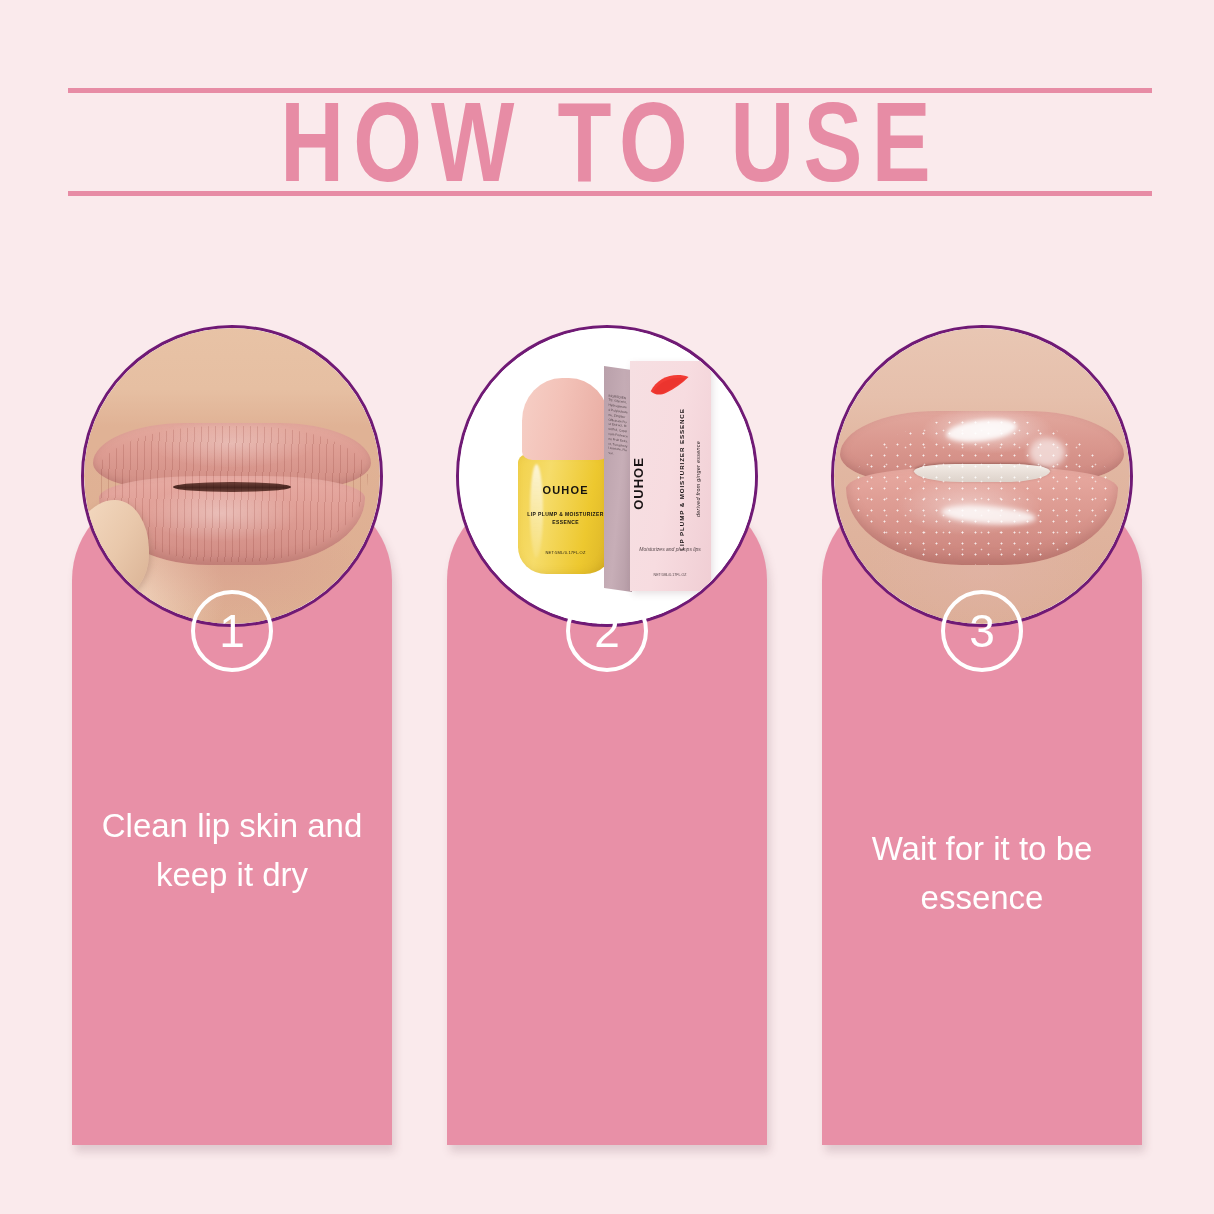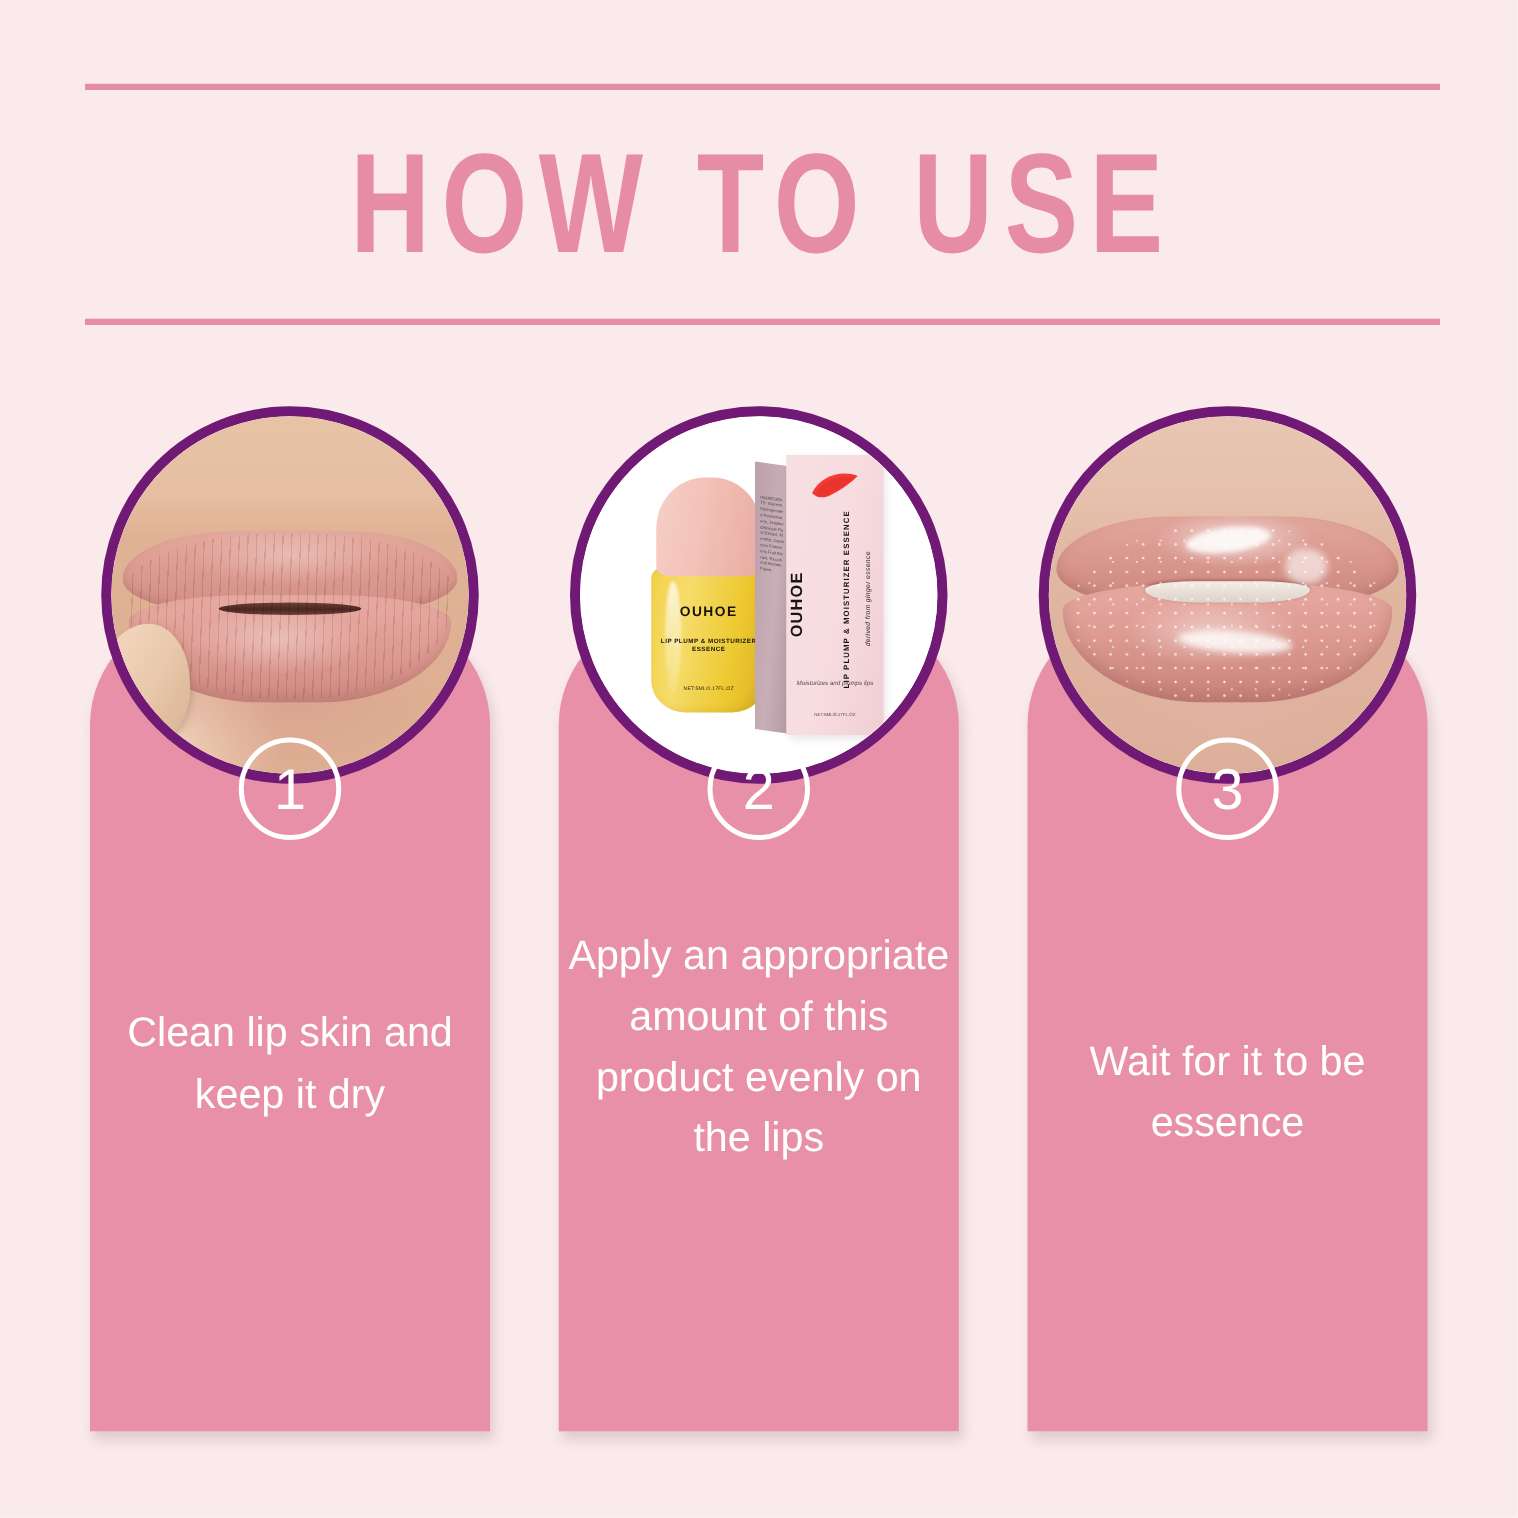"HOW TO USE" #header { height: 193px -> 108px; top: 67px -> 88px }
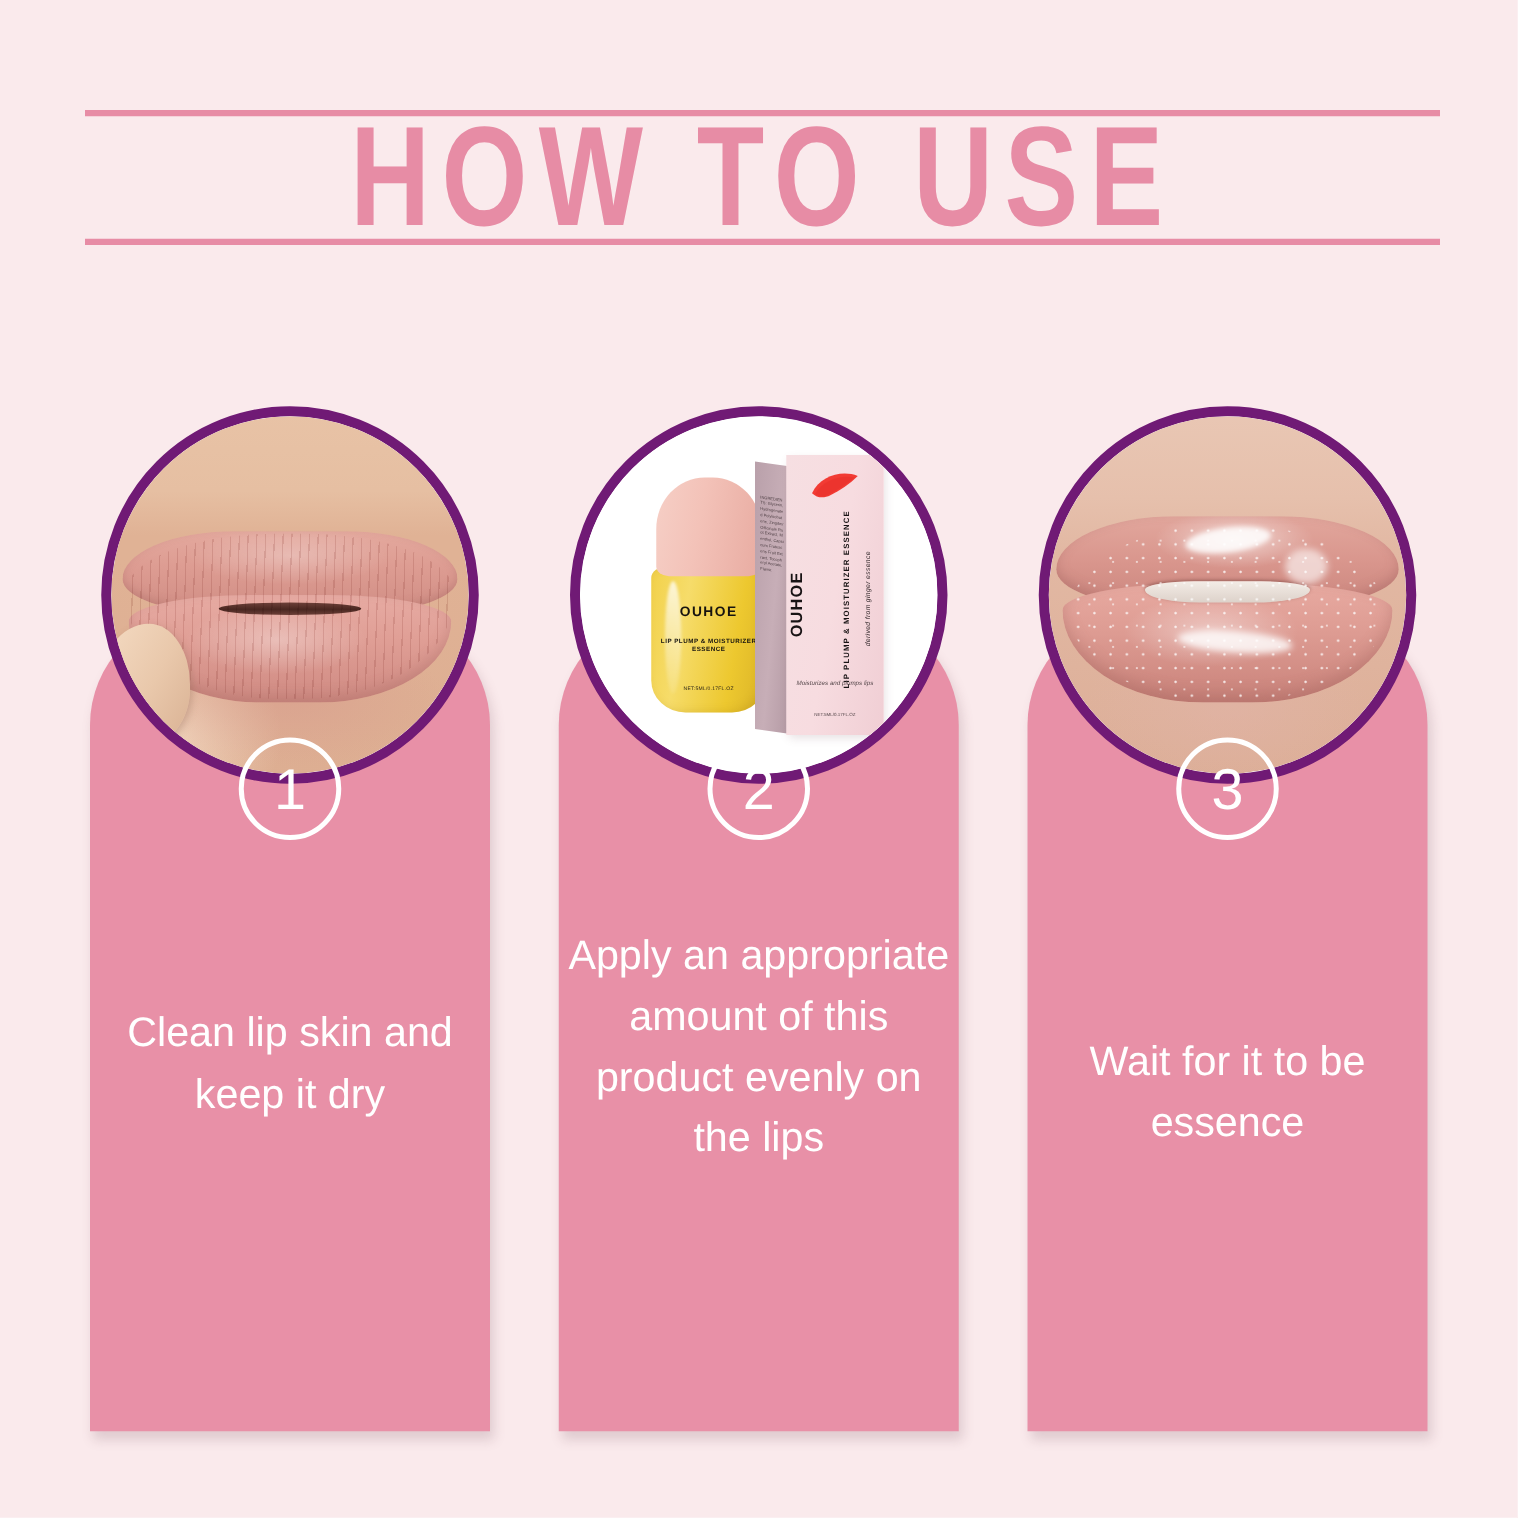"OUHOE" .photo { border: 8px solid #701a75 -> 3px solid #701a75 }
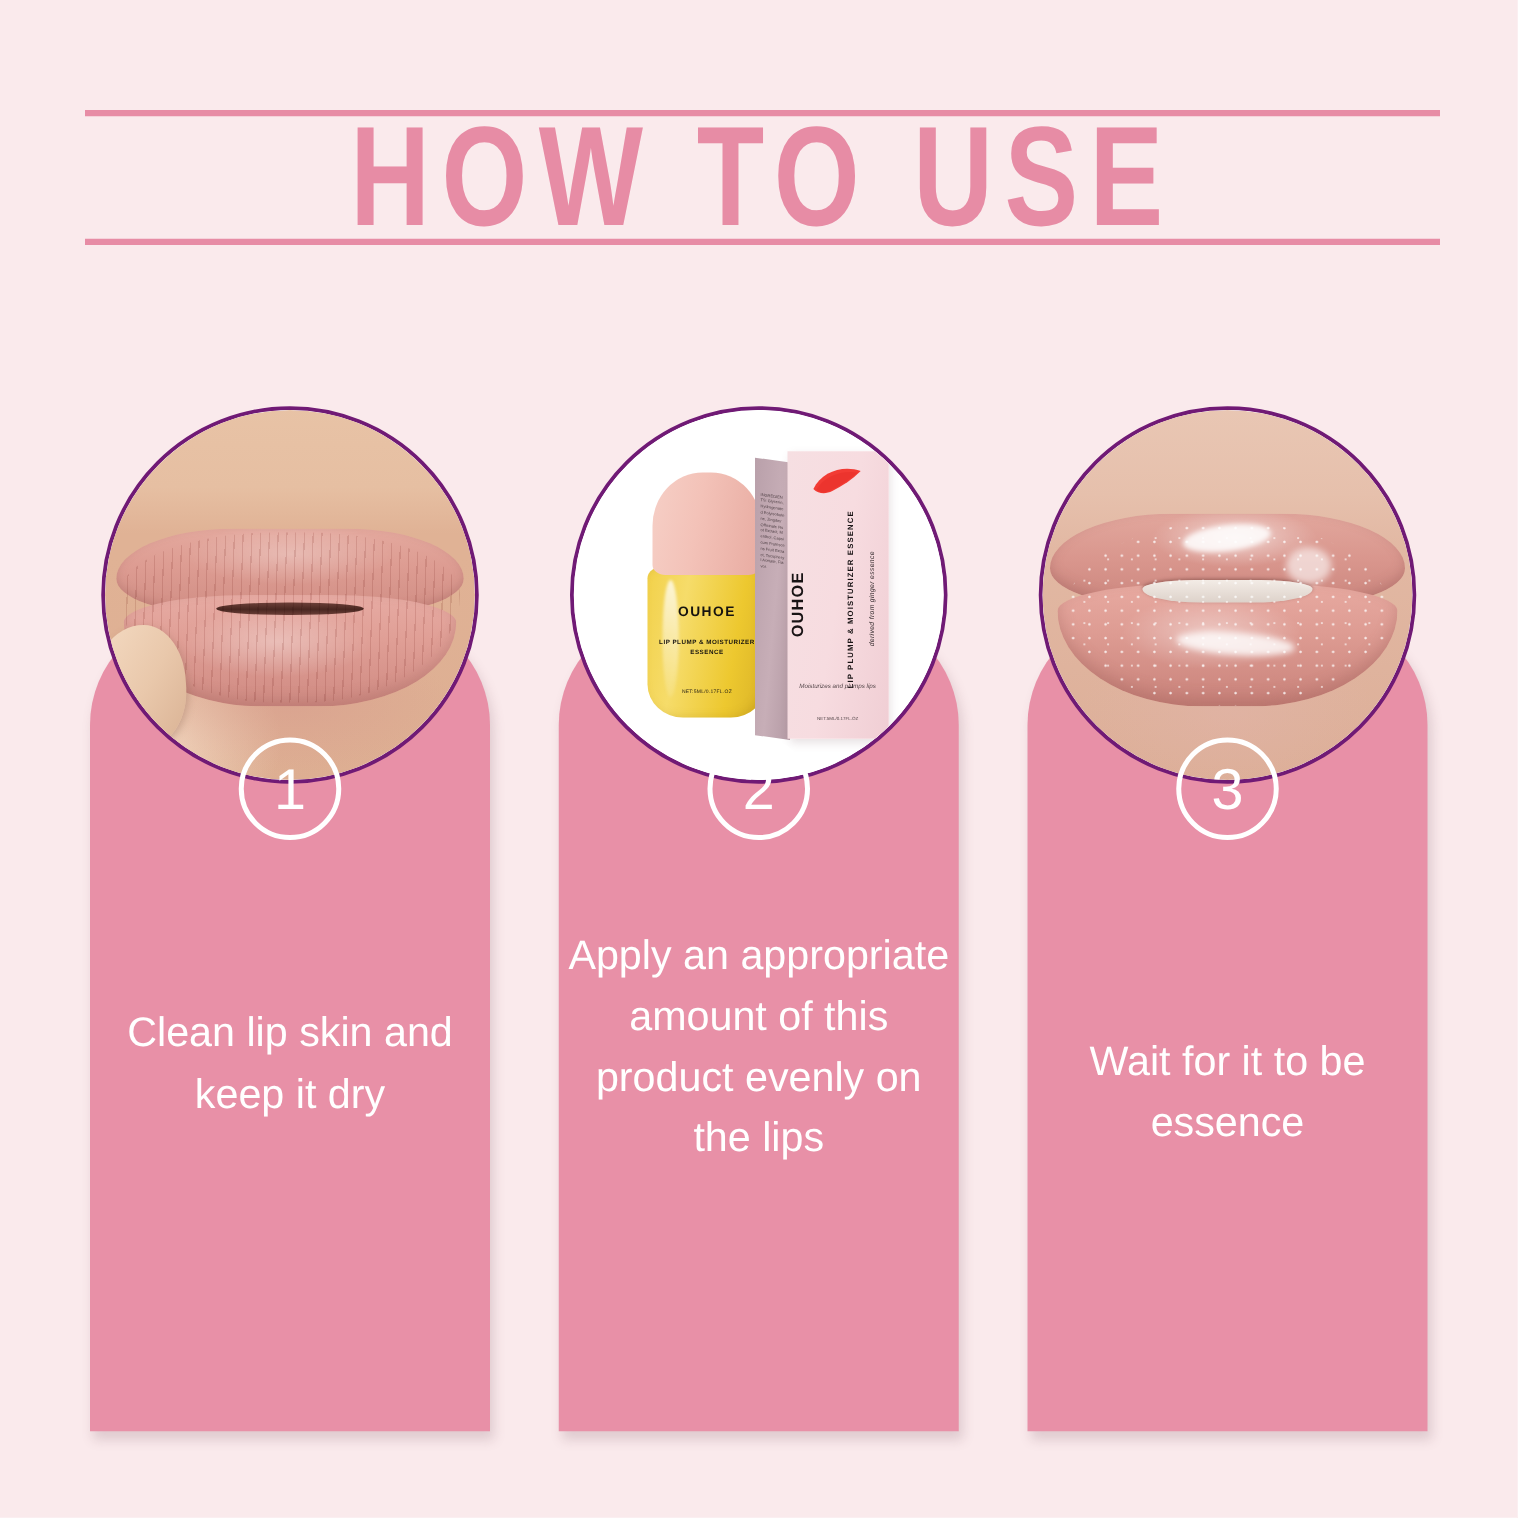"Apply an appropriate amount of" div.caption { html: <div>Apply an appropriate amount of this product evenly on the lips</div> -> none }
